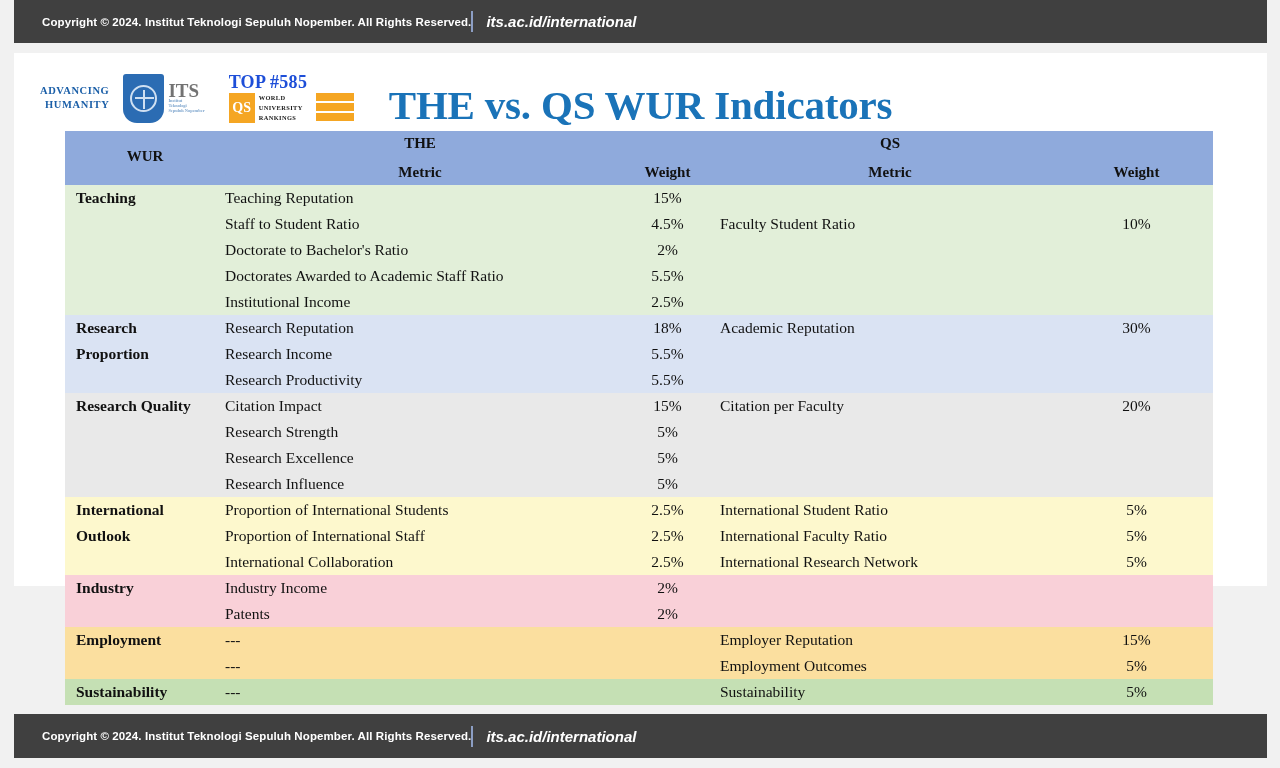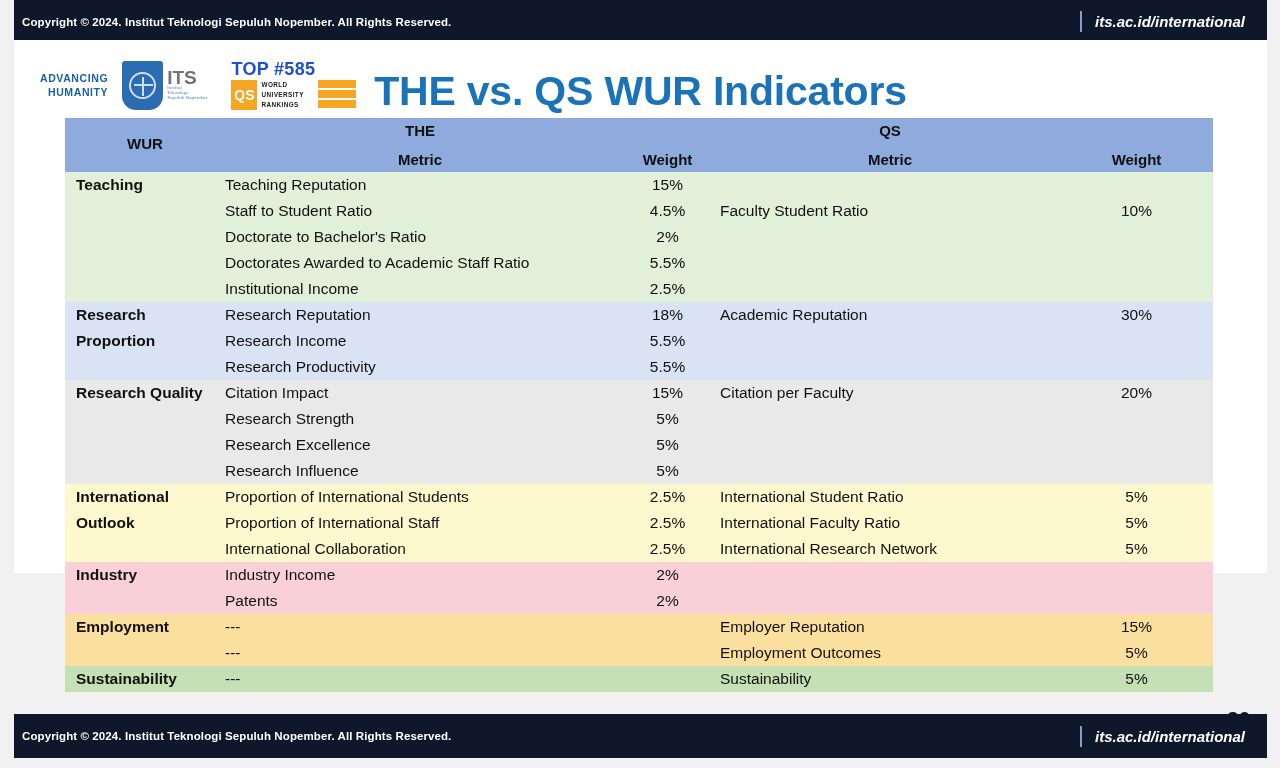"Copyright © 2024. Institut Teknologi" .bar { background: #0f172a -> #404040; justify-content: space-between -> none; padding: 0 22px 0 8px -> 0 22px 0 28px }
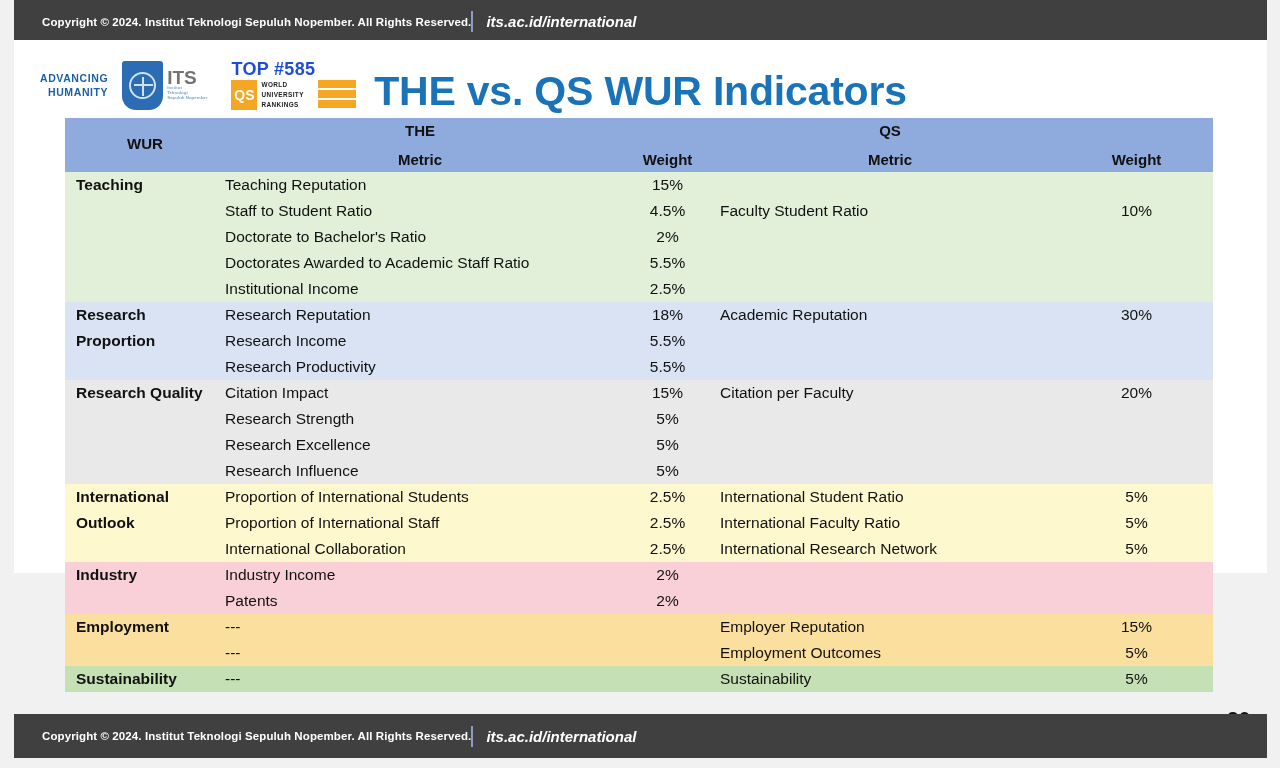"ADVANCING" .slide { font-family: none -> Liberation Serif, serif; top: 40px -> 53px }
